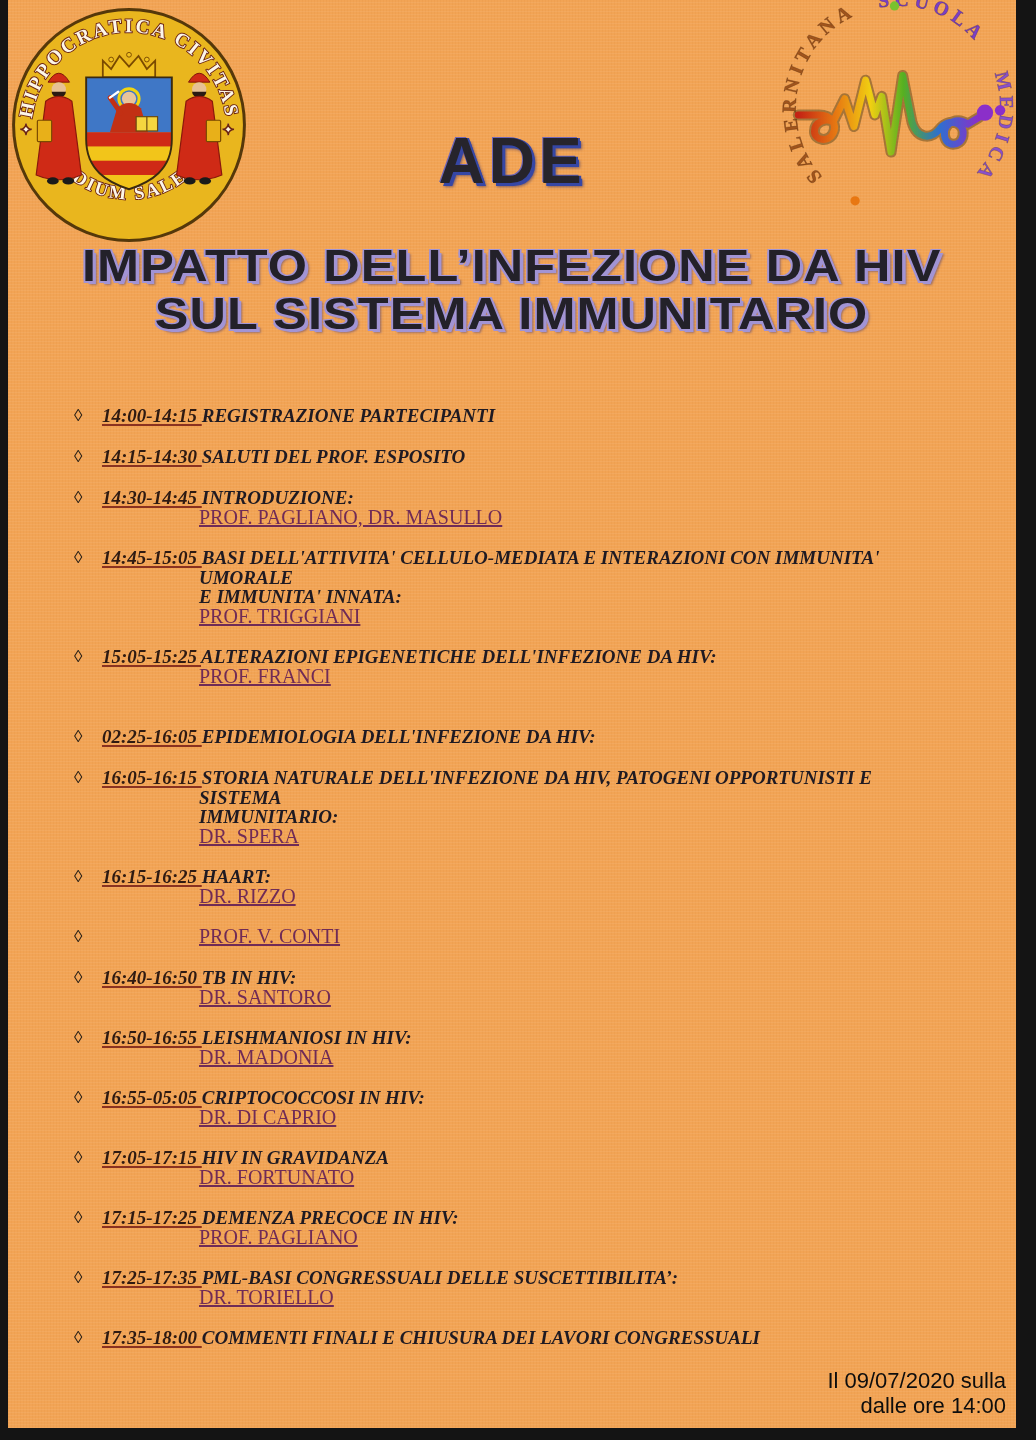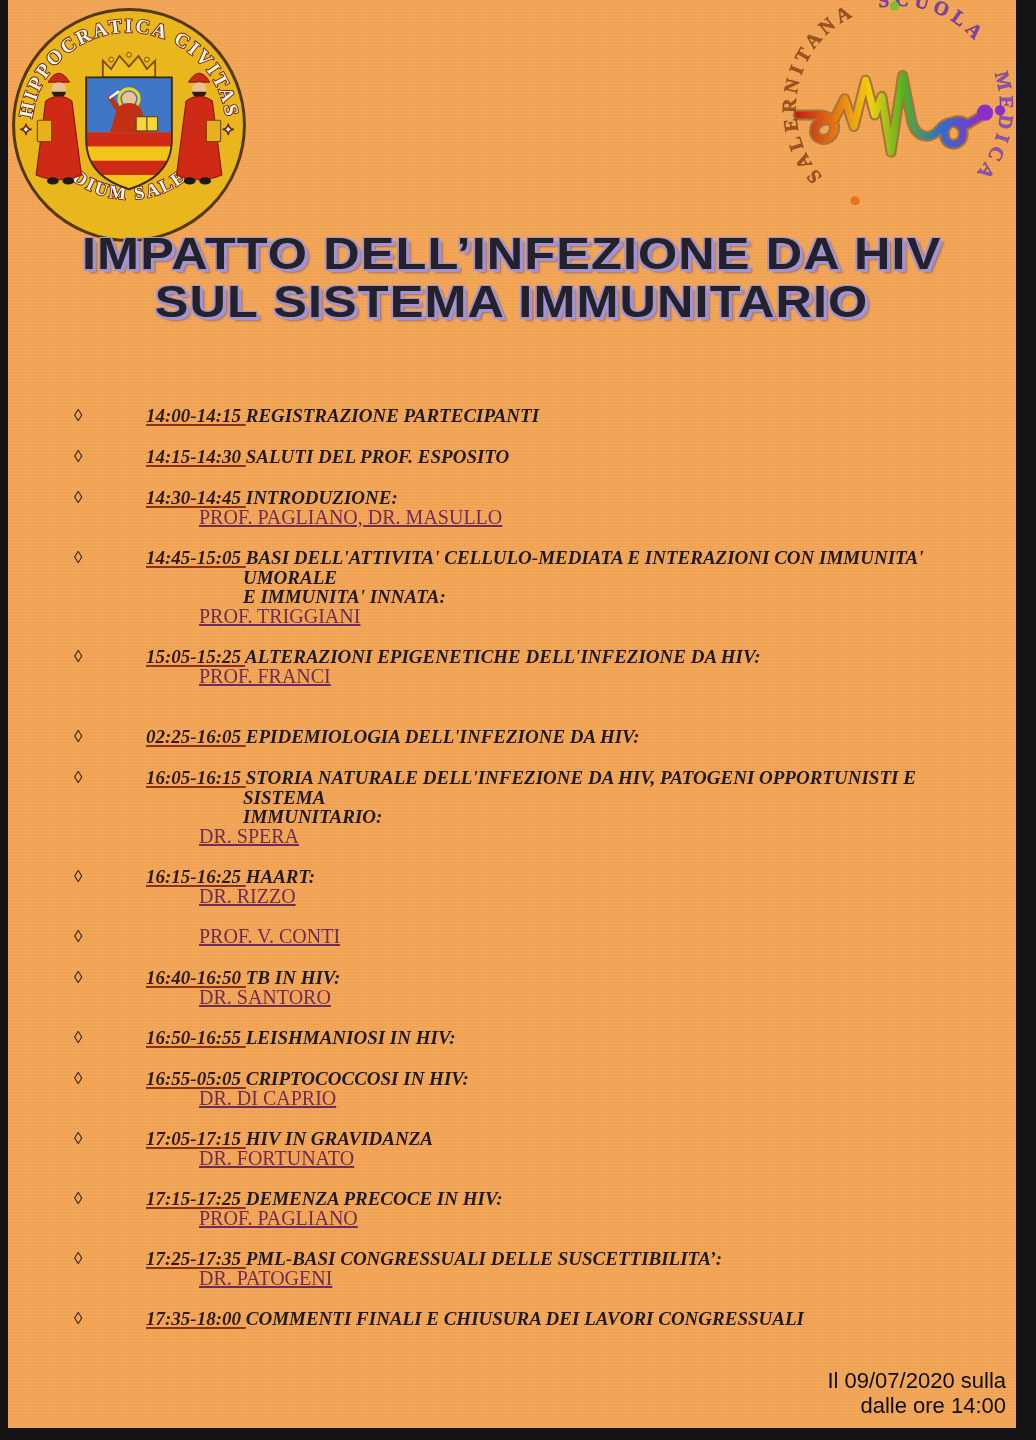"ADE" div.ade { html: none -> <div>ADE</div> }
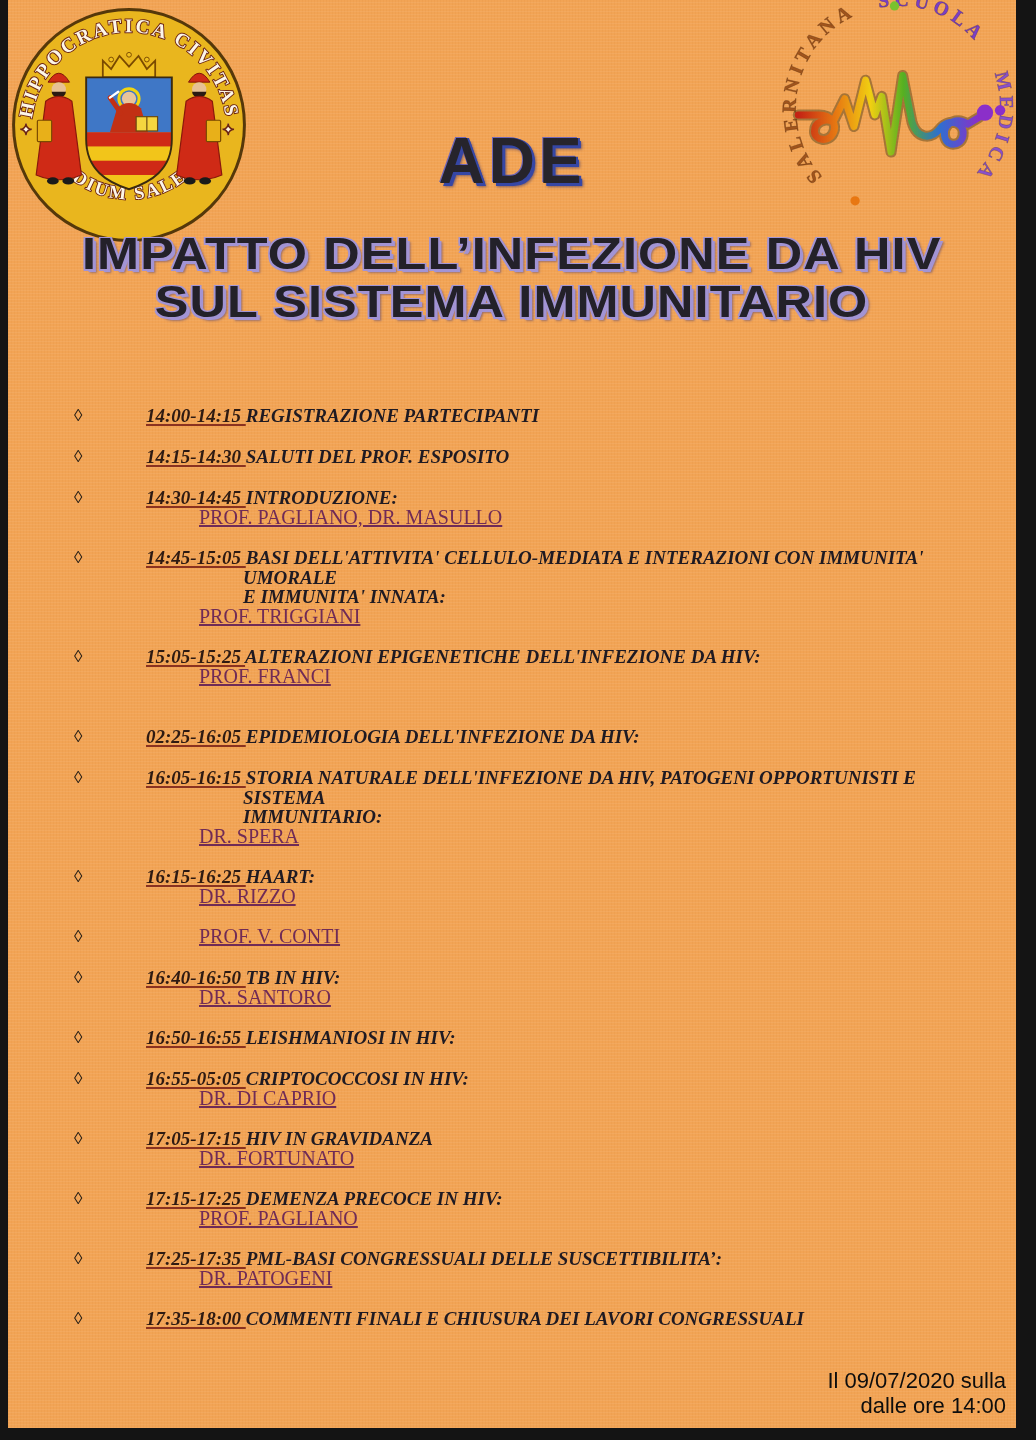"IMPATTO DELL’INFEZIONE DA HIV" .main-title { margin: 0 -> 12px }
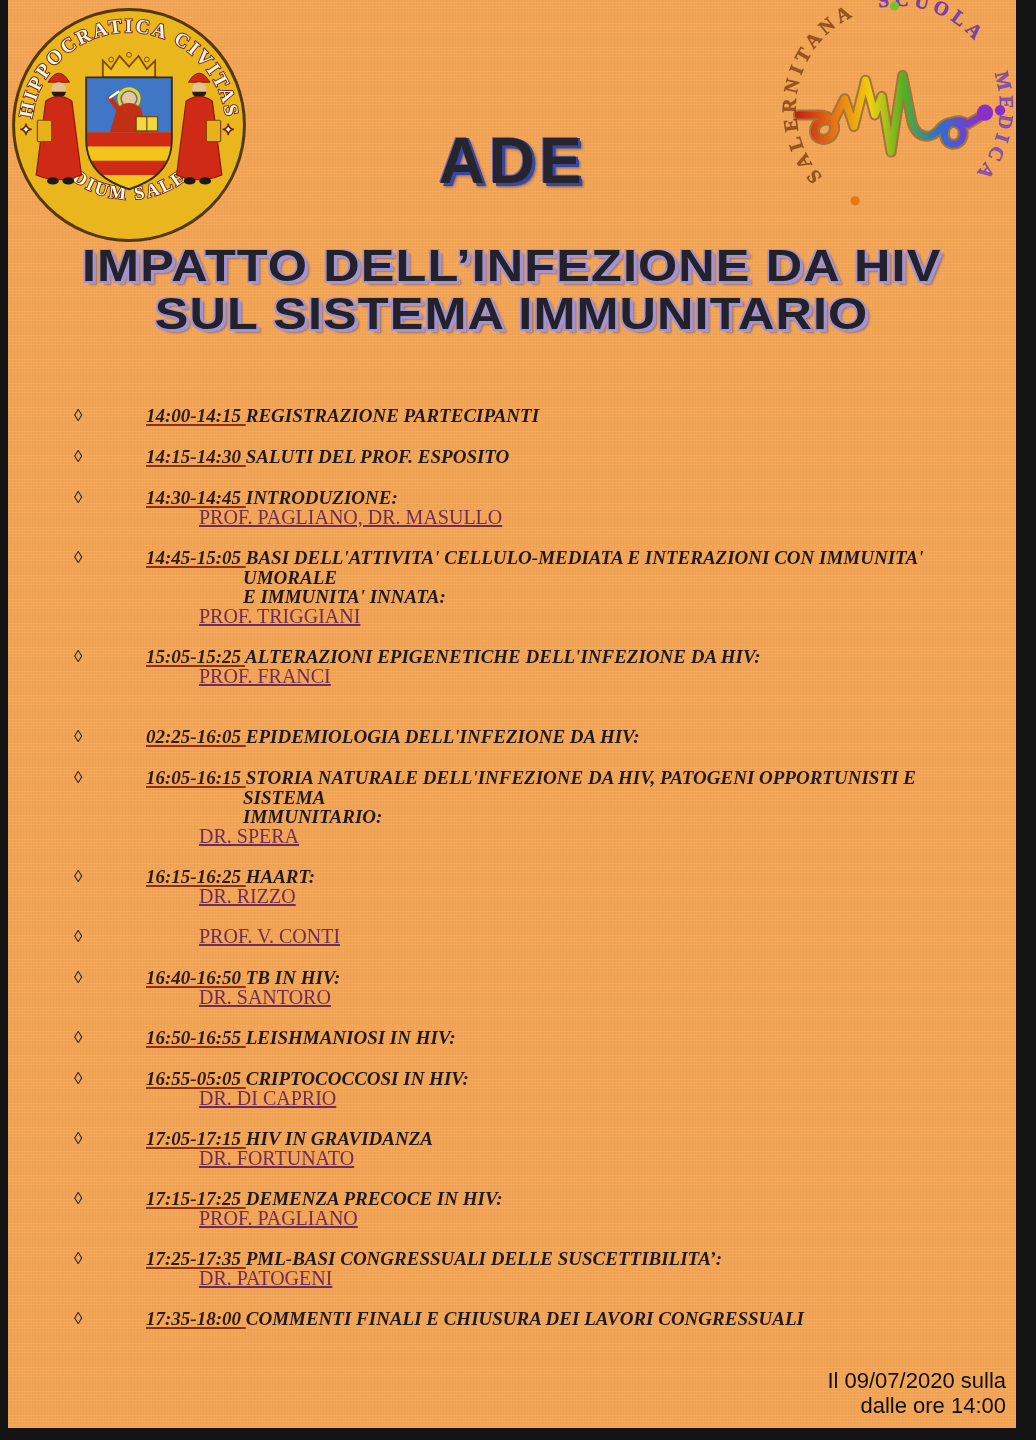"14:00-14:15 REGISTRAZIONE PARTECIPANTI" .item-line { margin-left: 44px -> none }
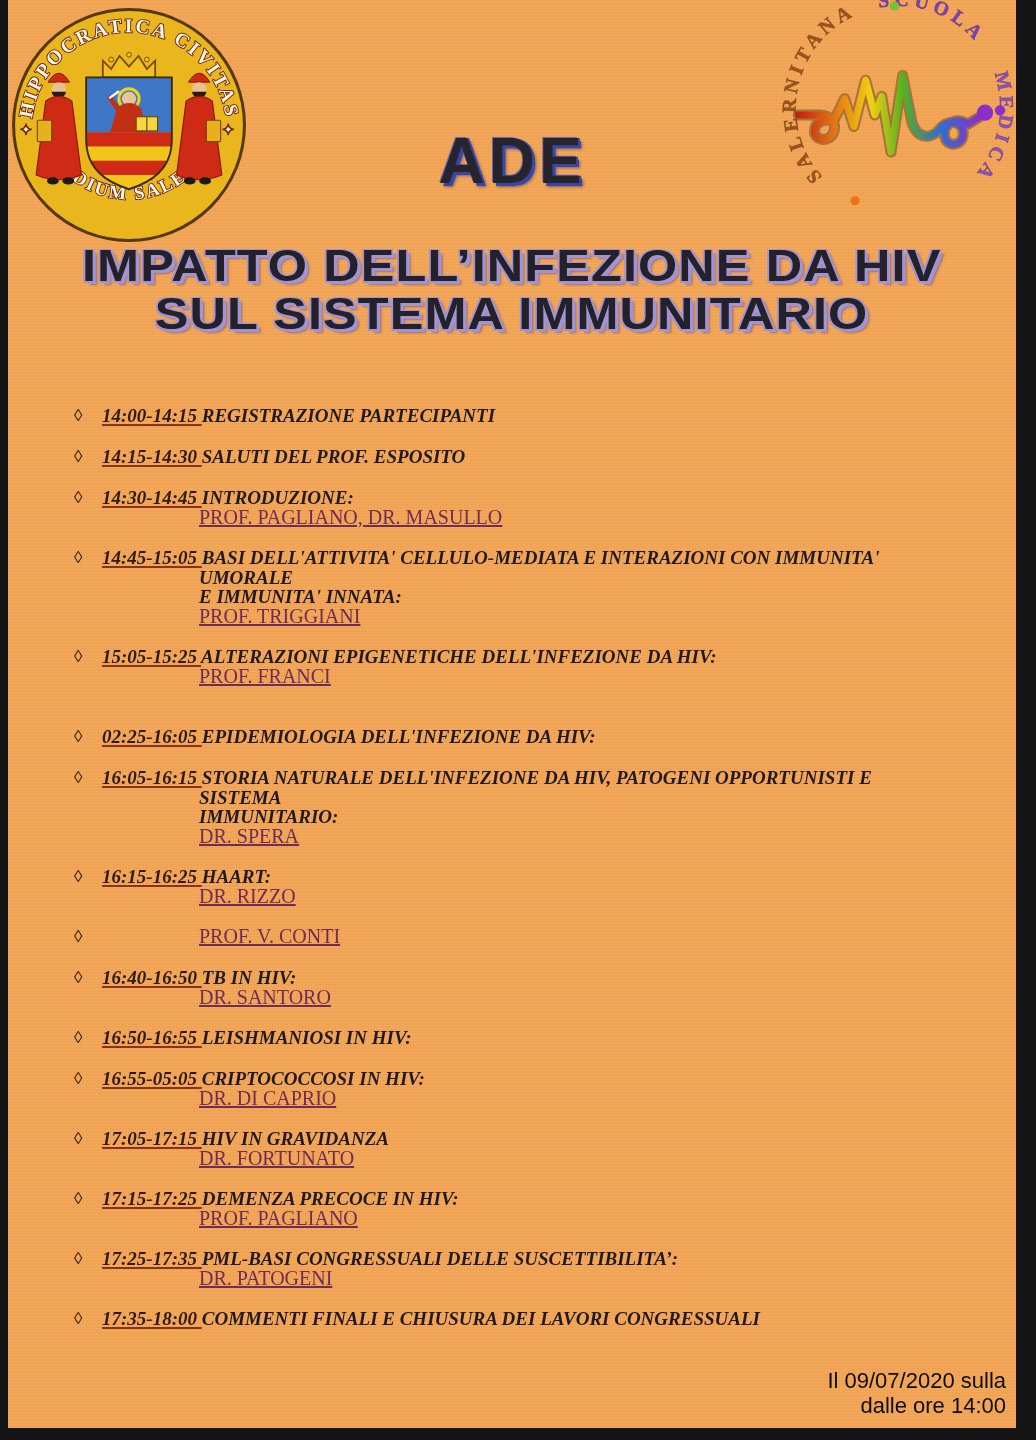"DR. MADONIA" div.speakers { html: none -> <div>DR. MADONIA</div> }
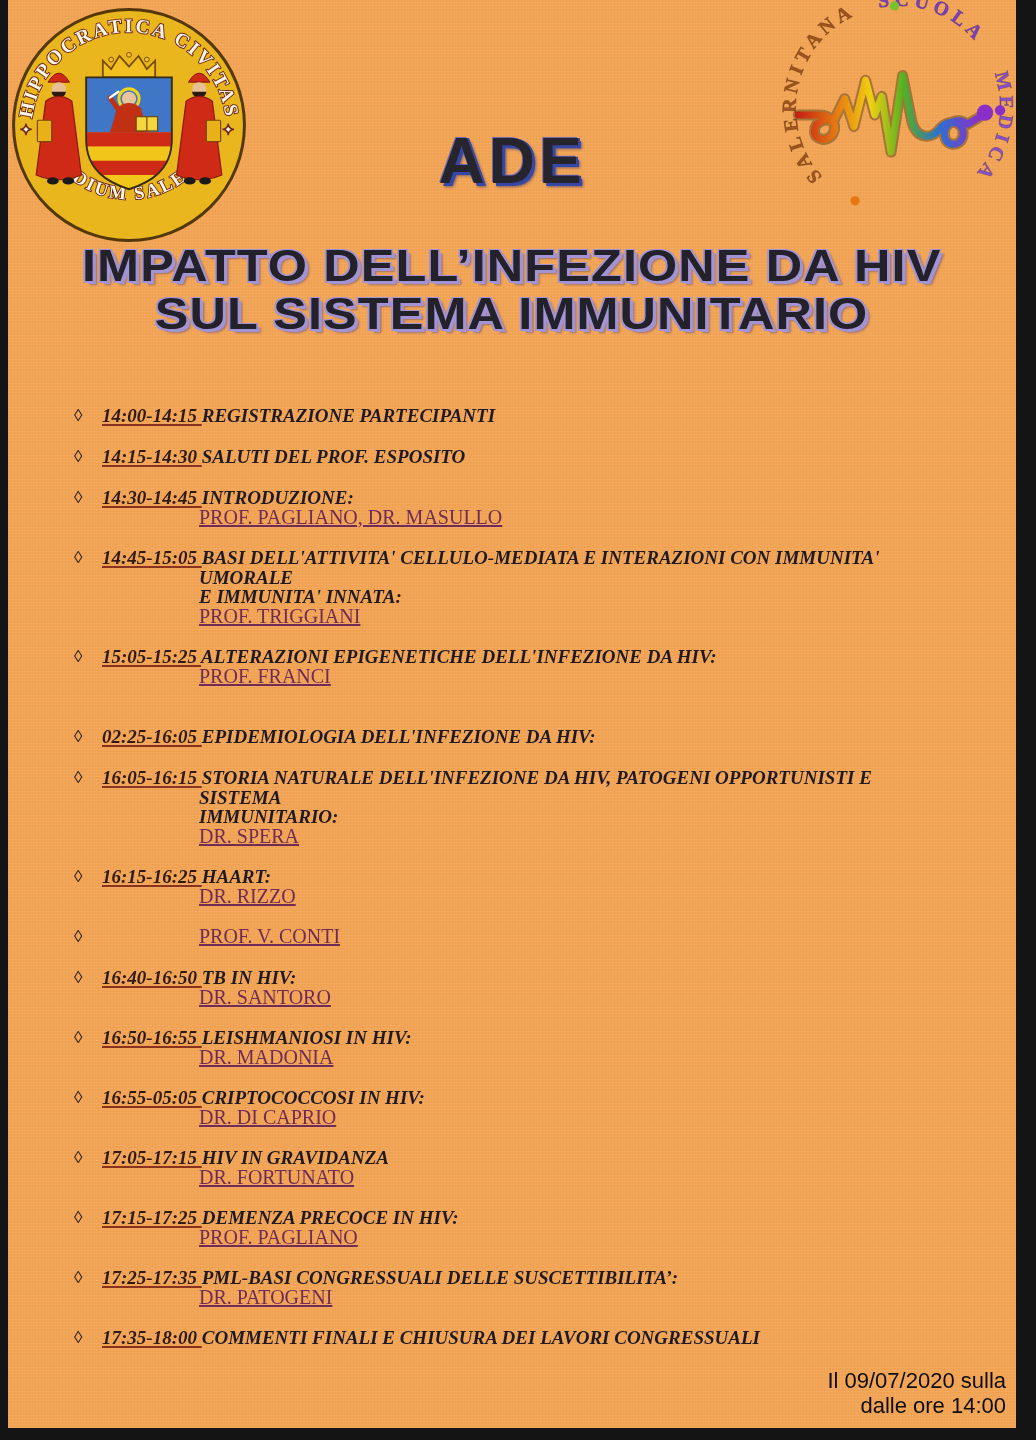"DR. PATOGENI" div.speakers { text: PATOGENI -> TORIELLO }
